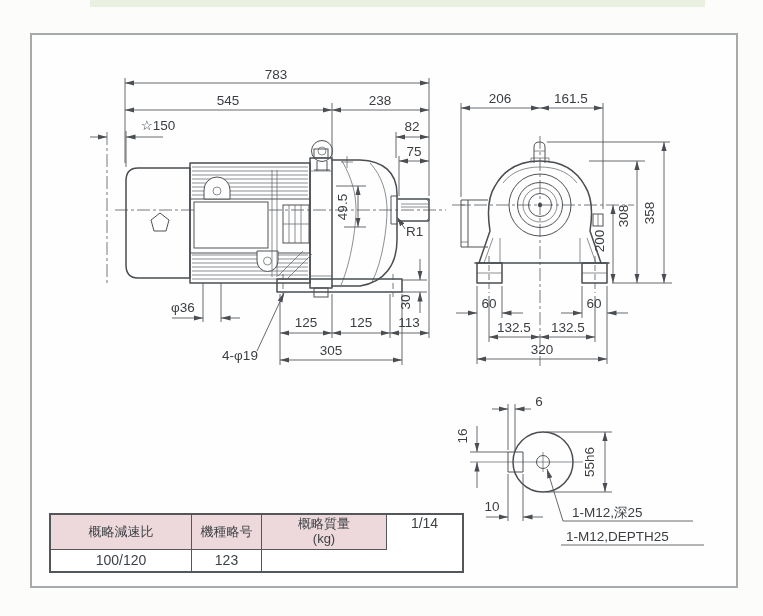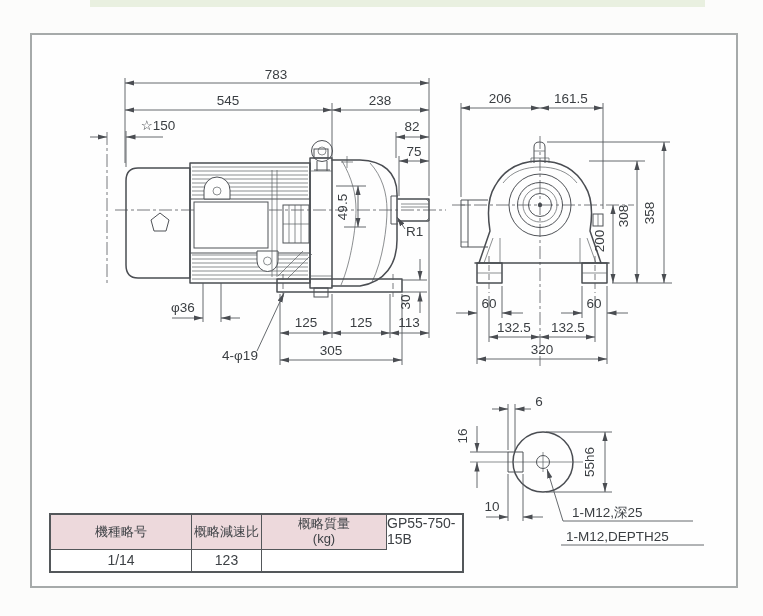"機種略号" div.c { order: before "概略減速比" -> after "概略減速比" }
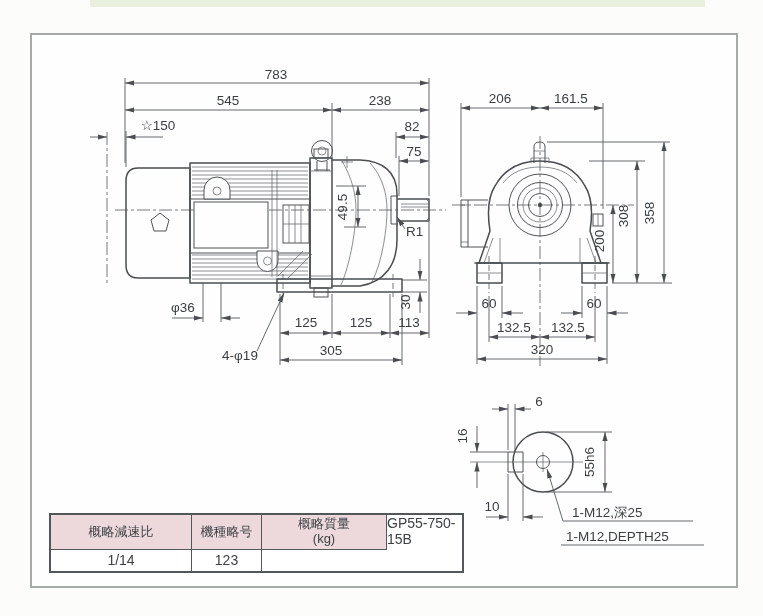"GP55-750-15B" div.c { html: <div> <span>GP55-750-15B</span> </div> -> none }
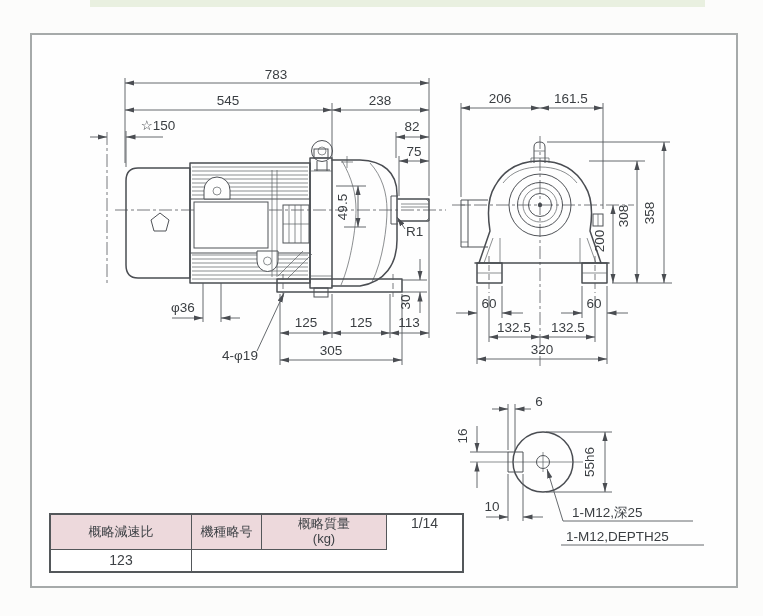"100/120" div.c { html: none -> <div> <span>100/120</span> </div> }
